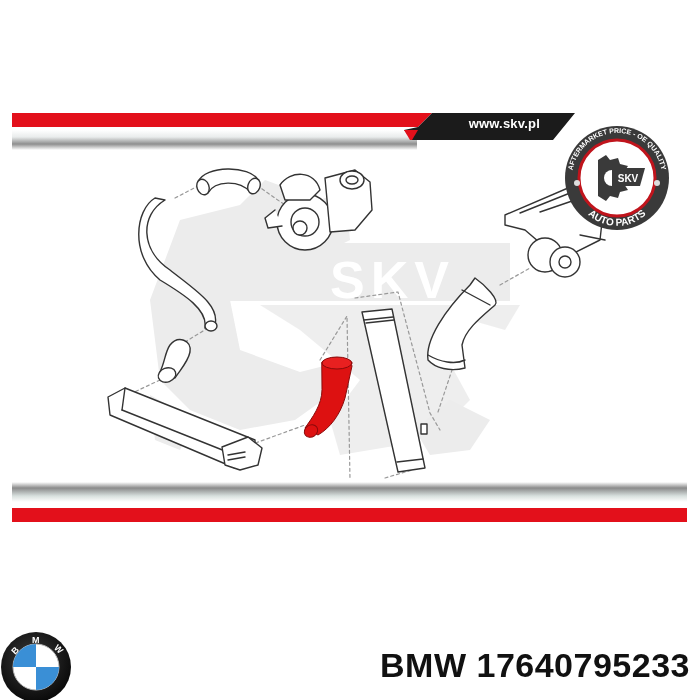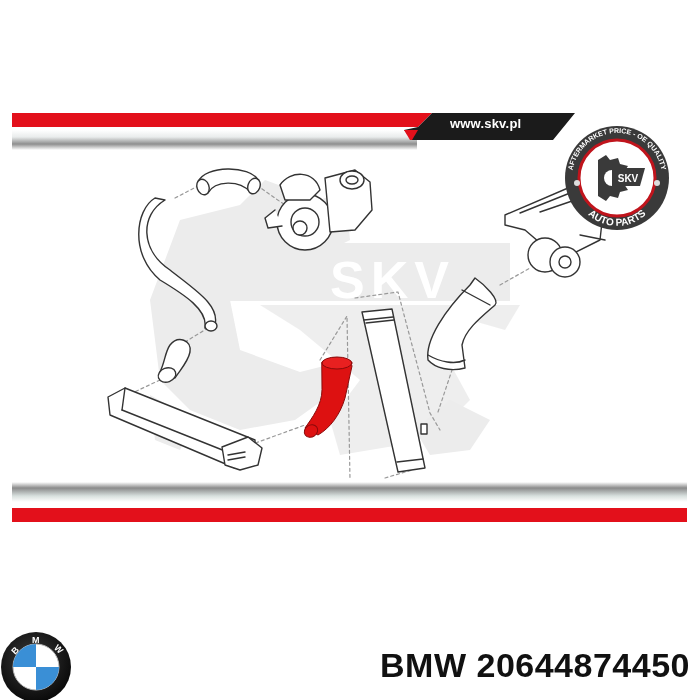"www.skv.pl" .url-text { text-align: left -> right }
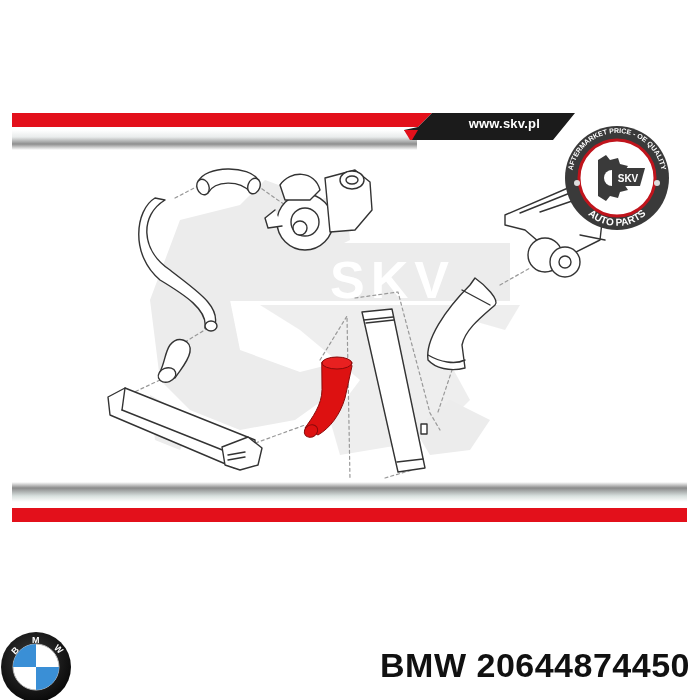"20644874450" span { text: 20644874450 -> 17640795233 }
